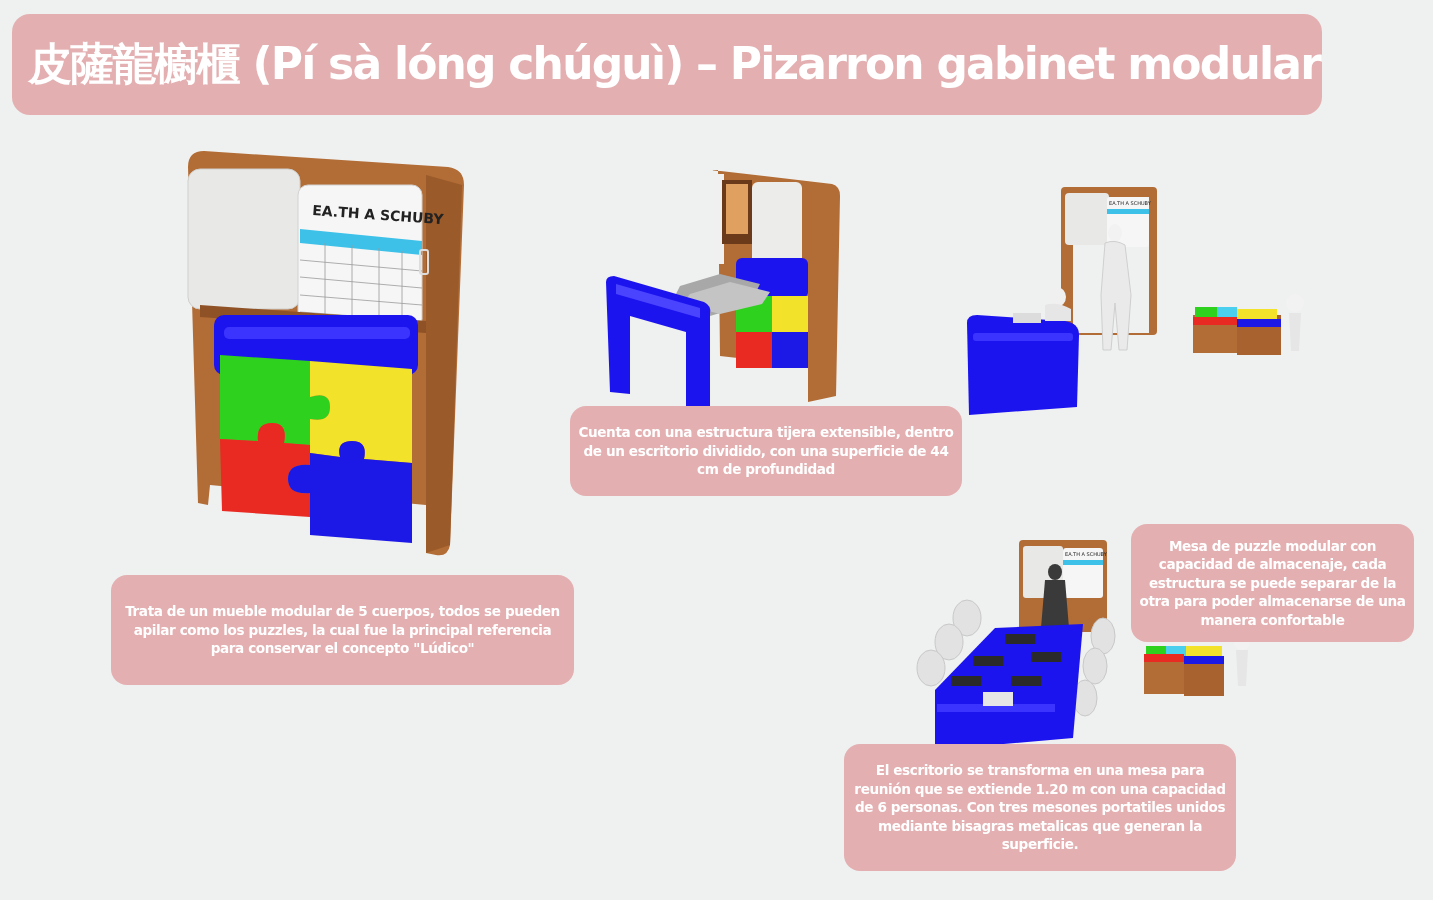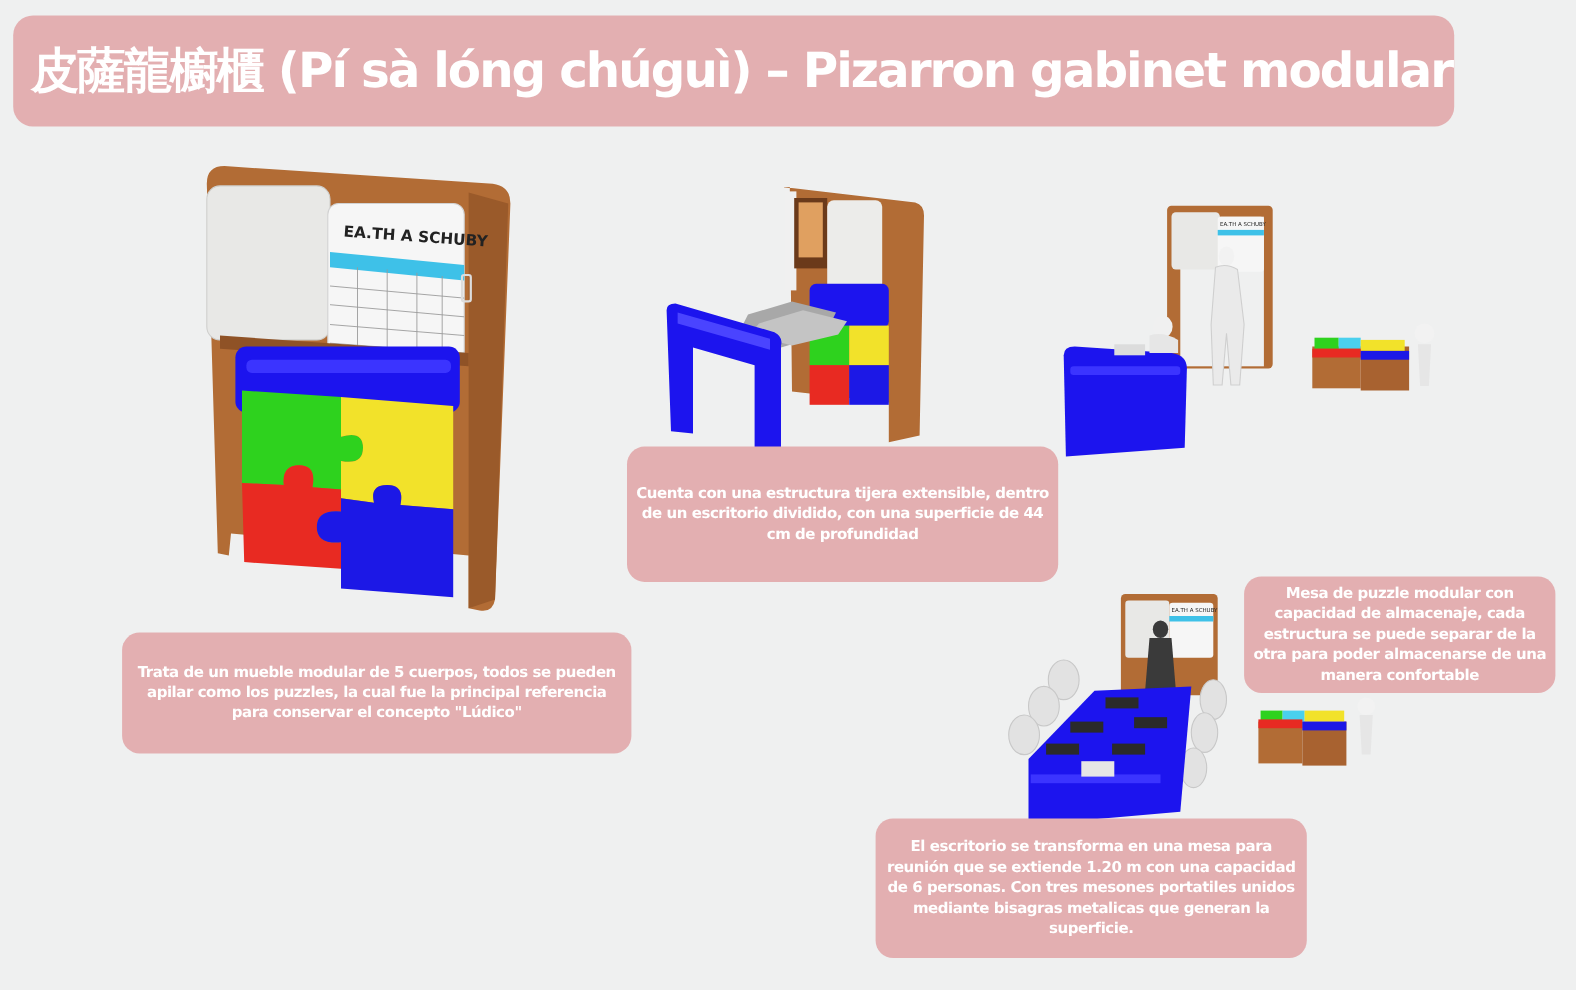"Cuenta con una estructura tijera" .cap2 { height: 123px -> 90px }
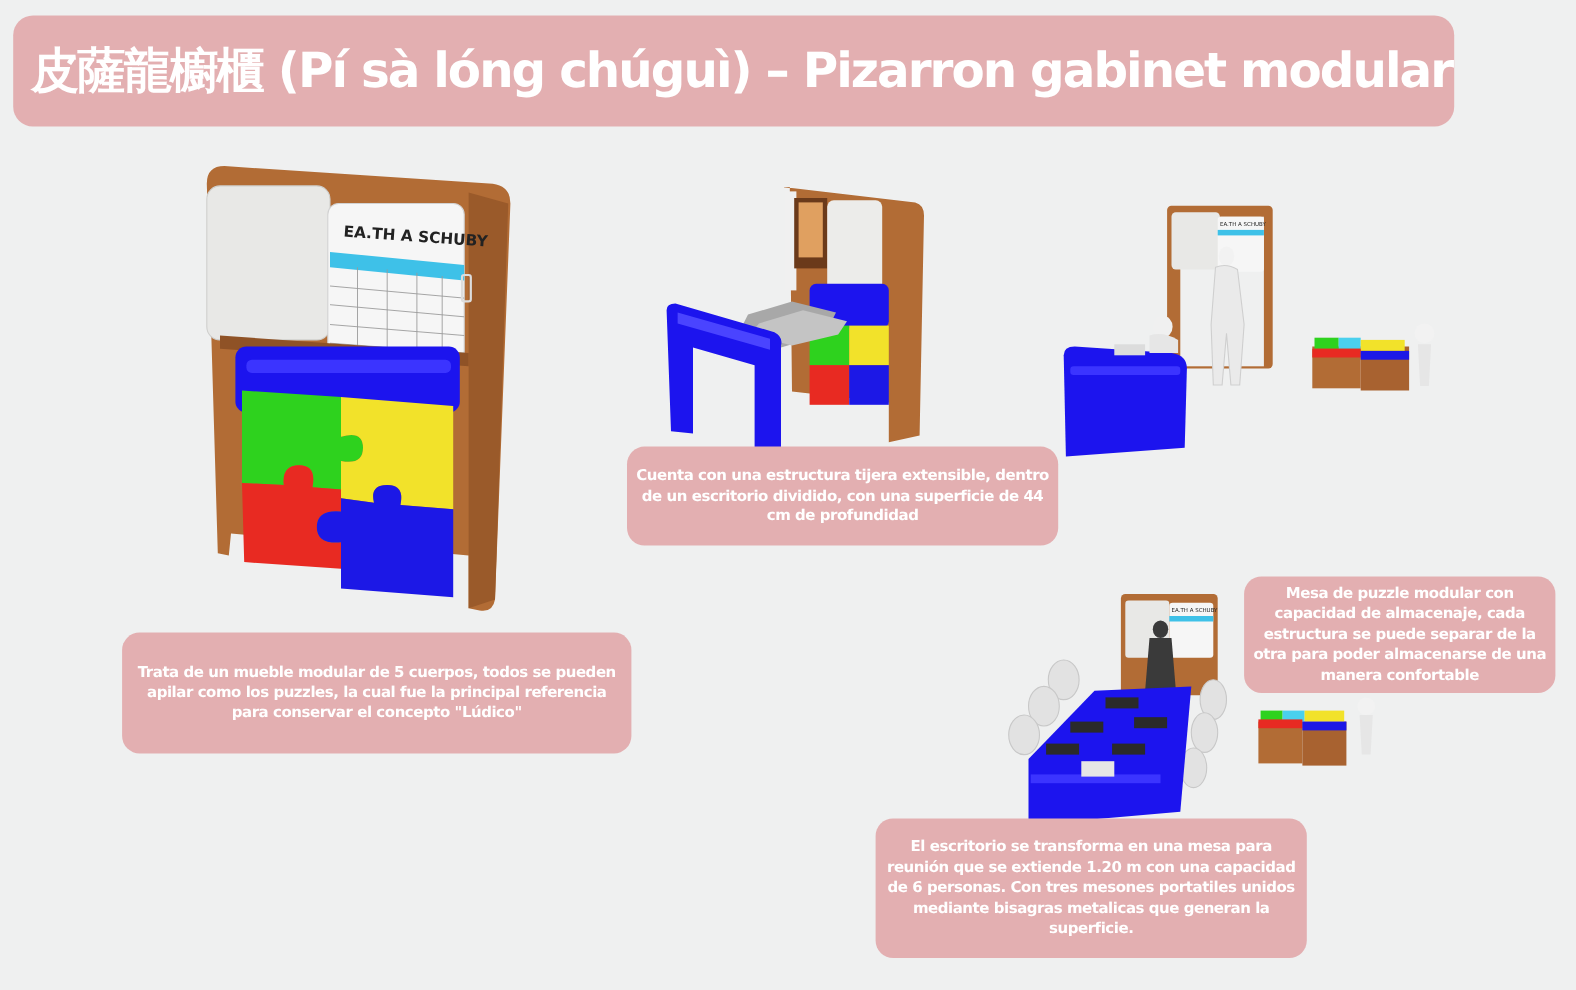"Mesa de puzzle modular con" .cap3 { height: 106px -> 118px }
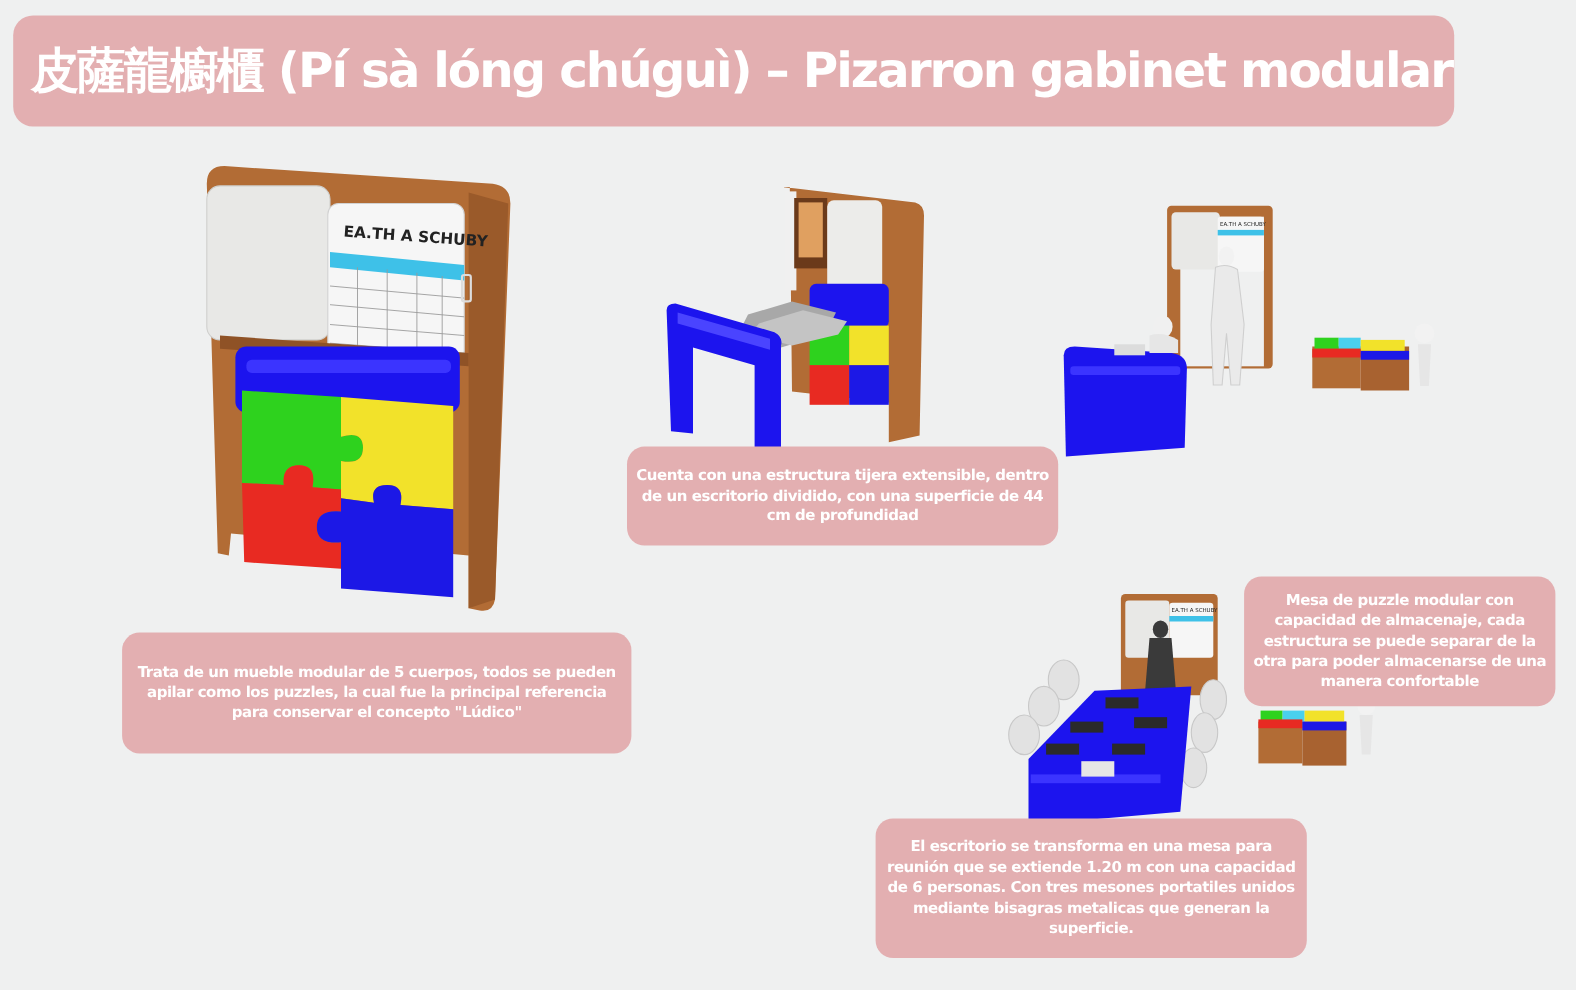"El escritorio se transforma en" .cap4 { left: 796px -> 844px }
